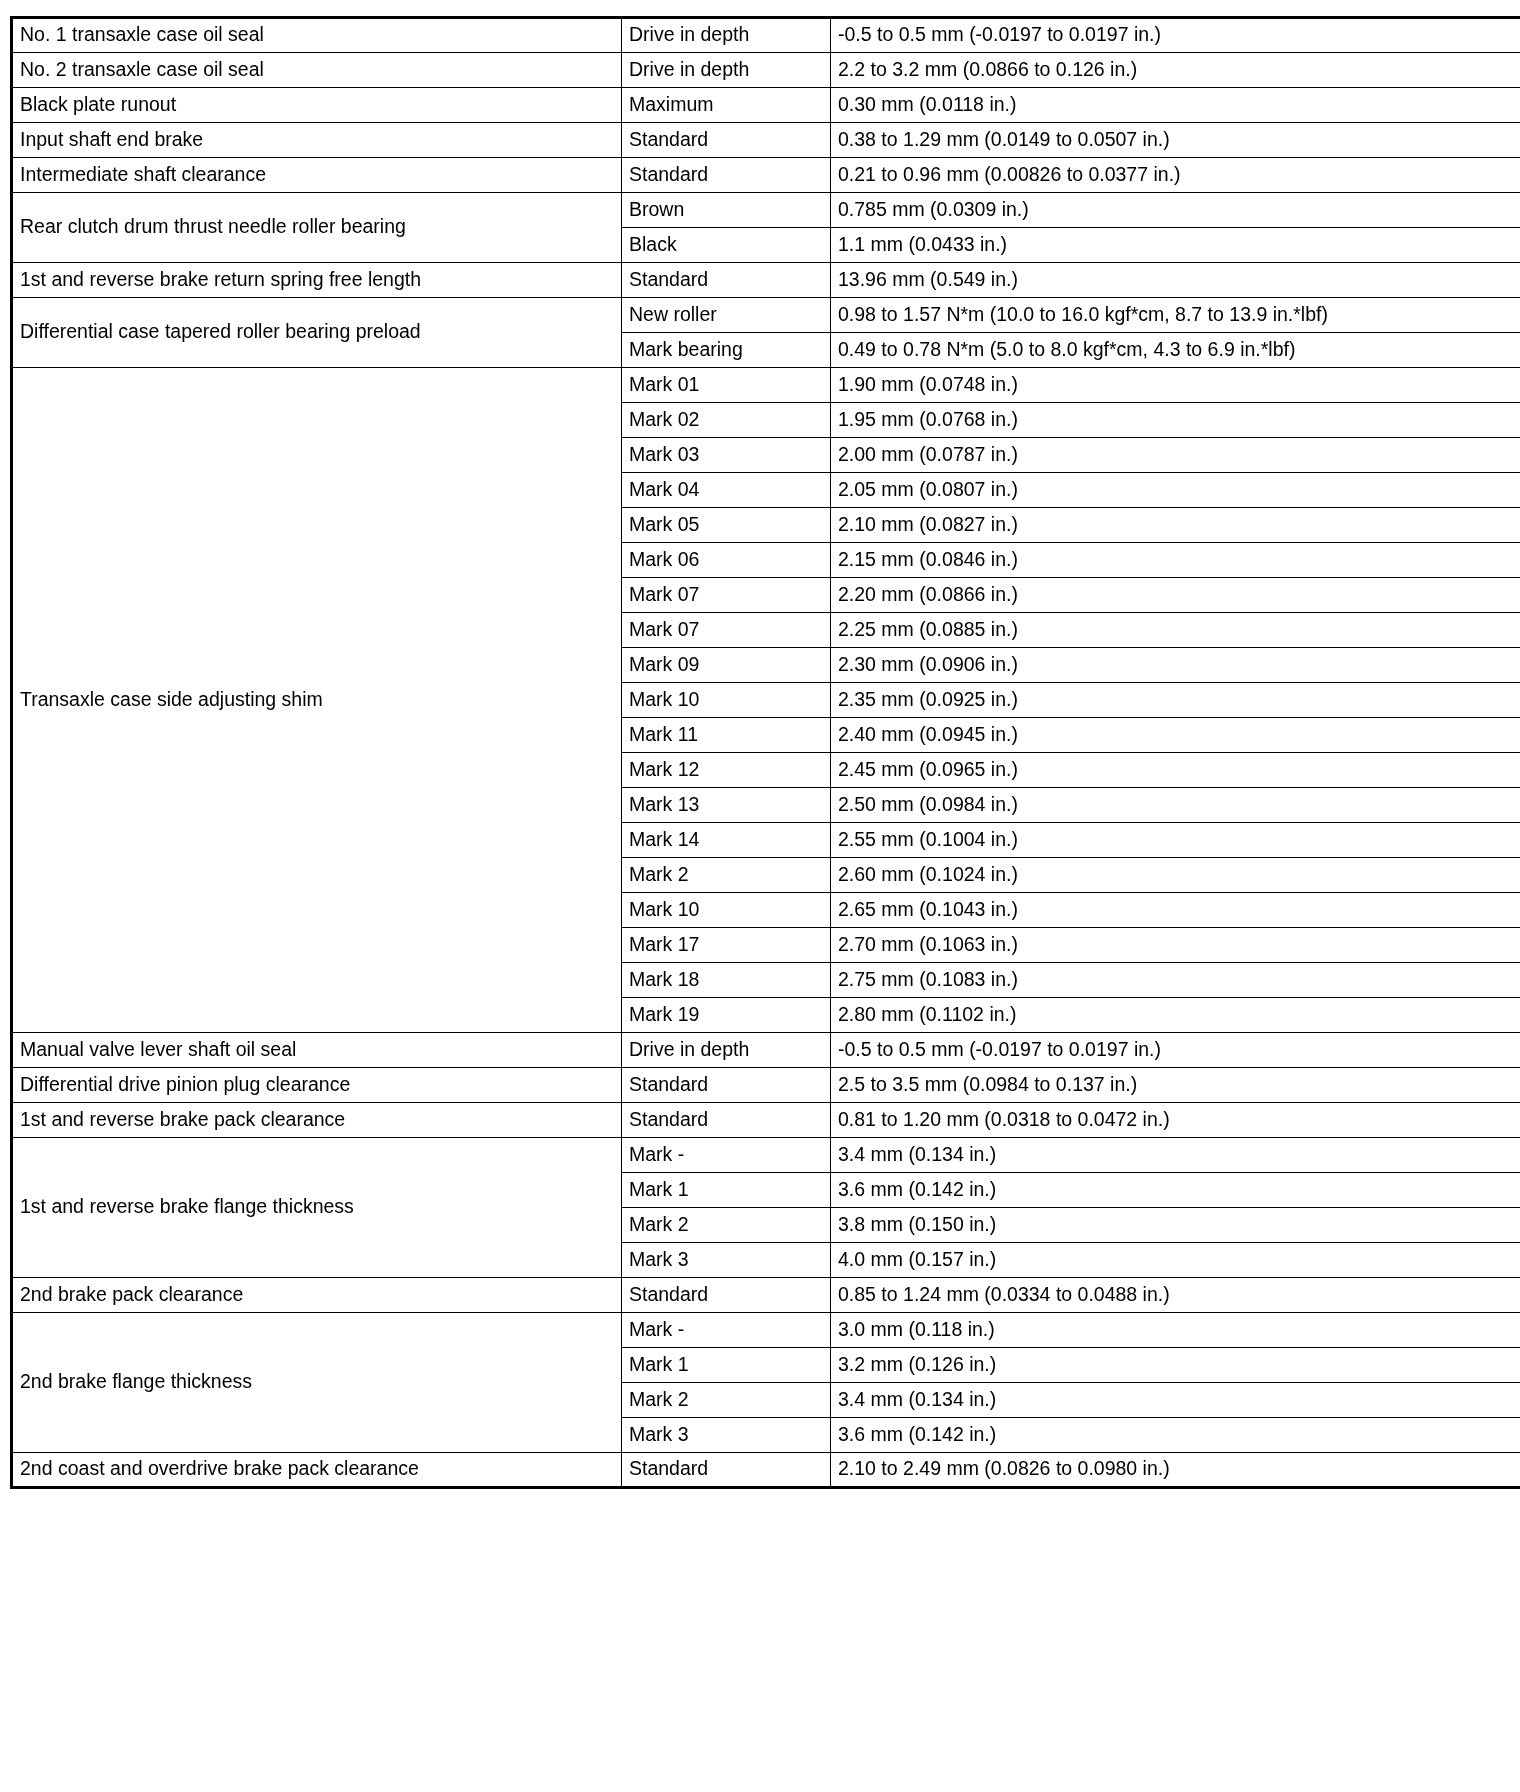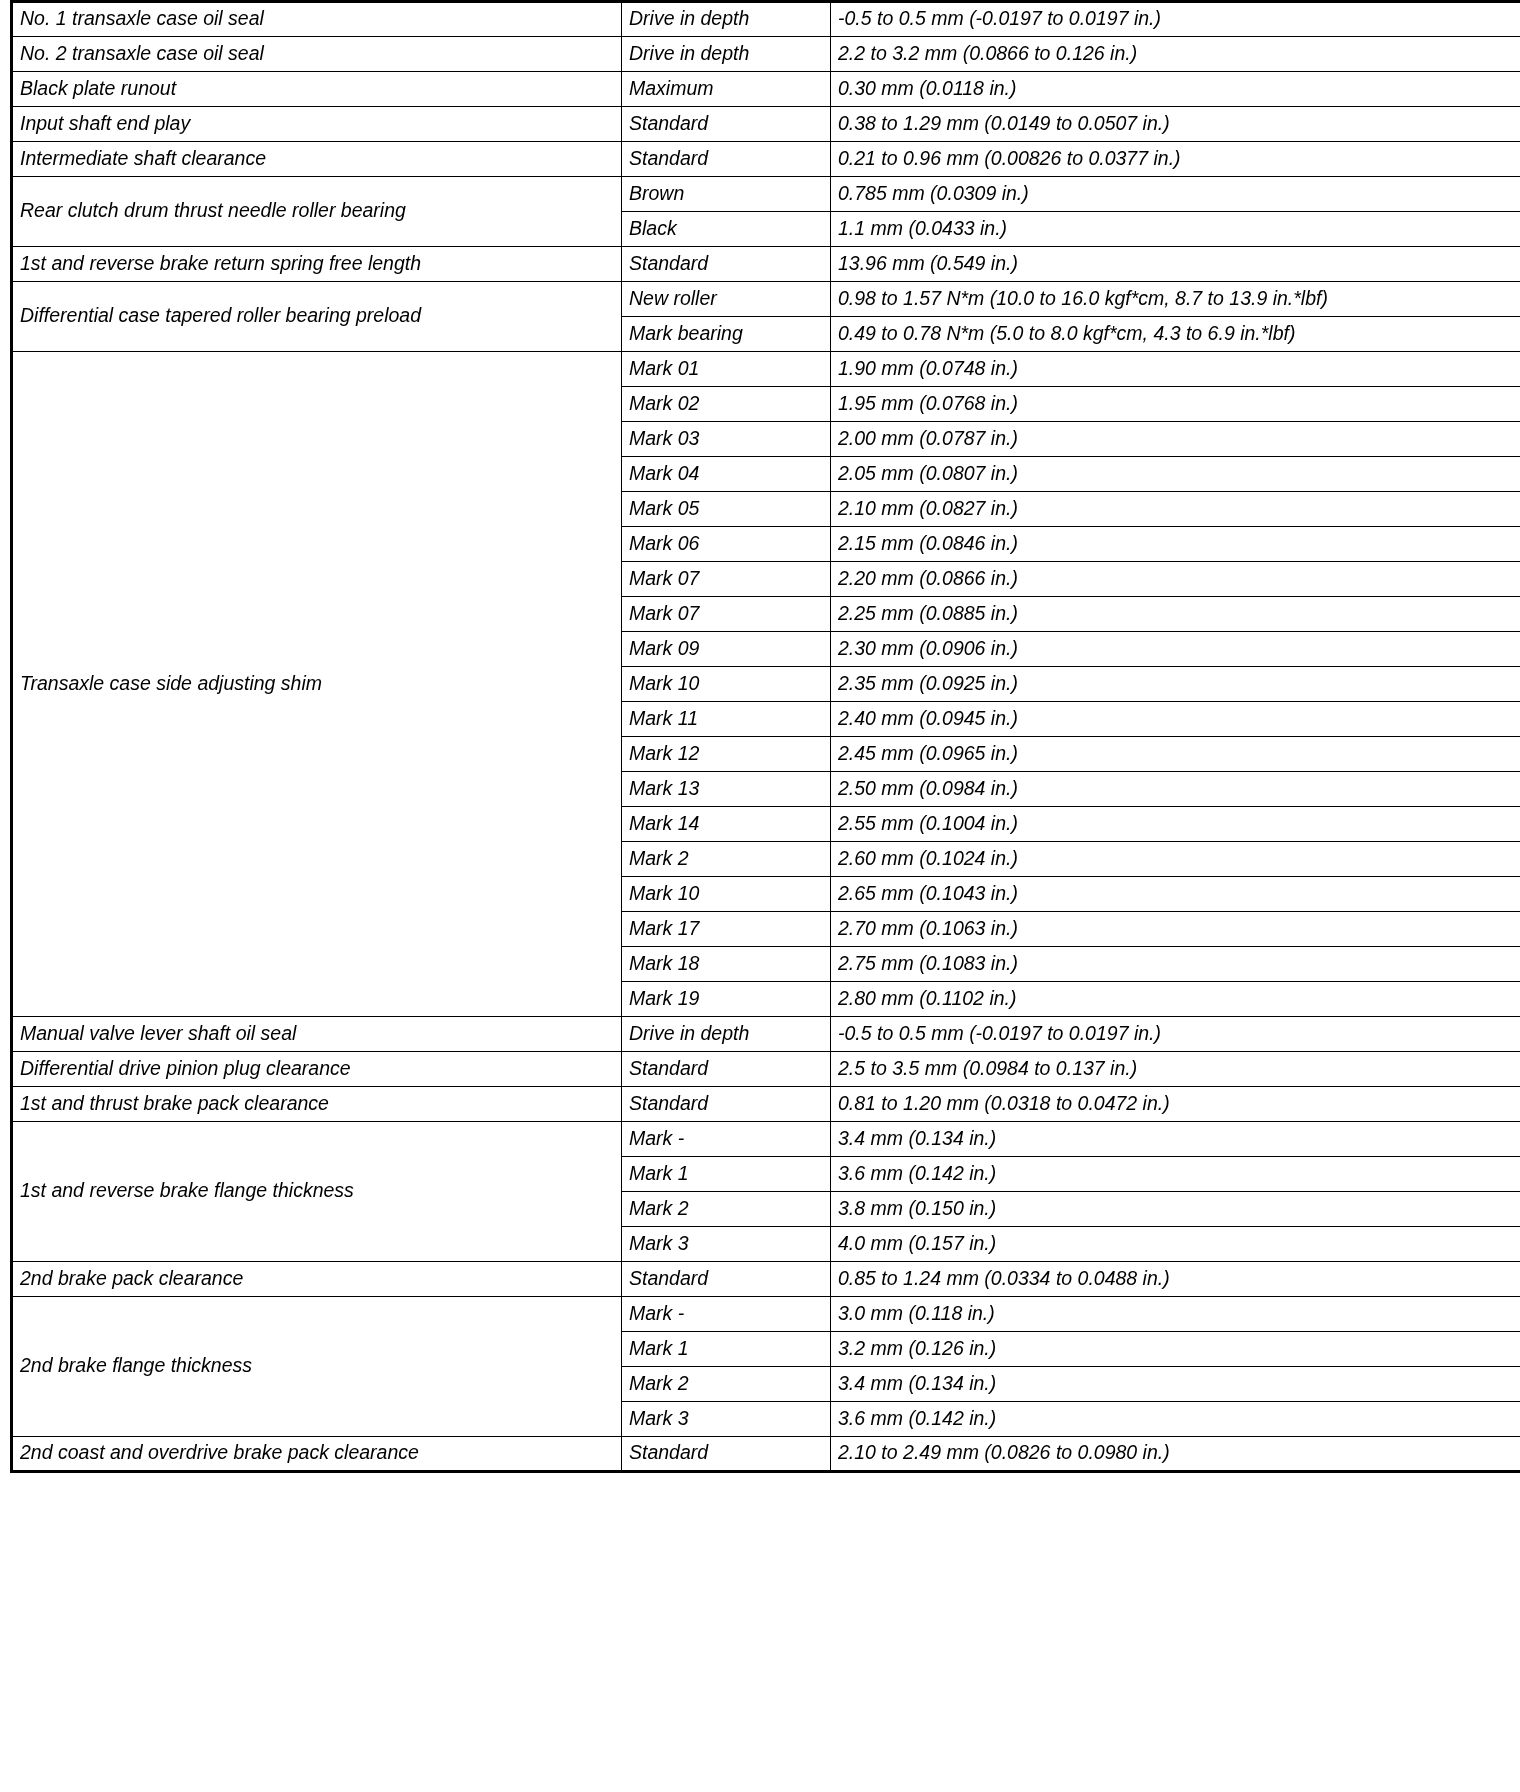"No. 1 transaxle case oil" .page { font-style: italic -> none; padding: 0 10px 10px 10px -> 16px 10px 10px 10px }
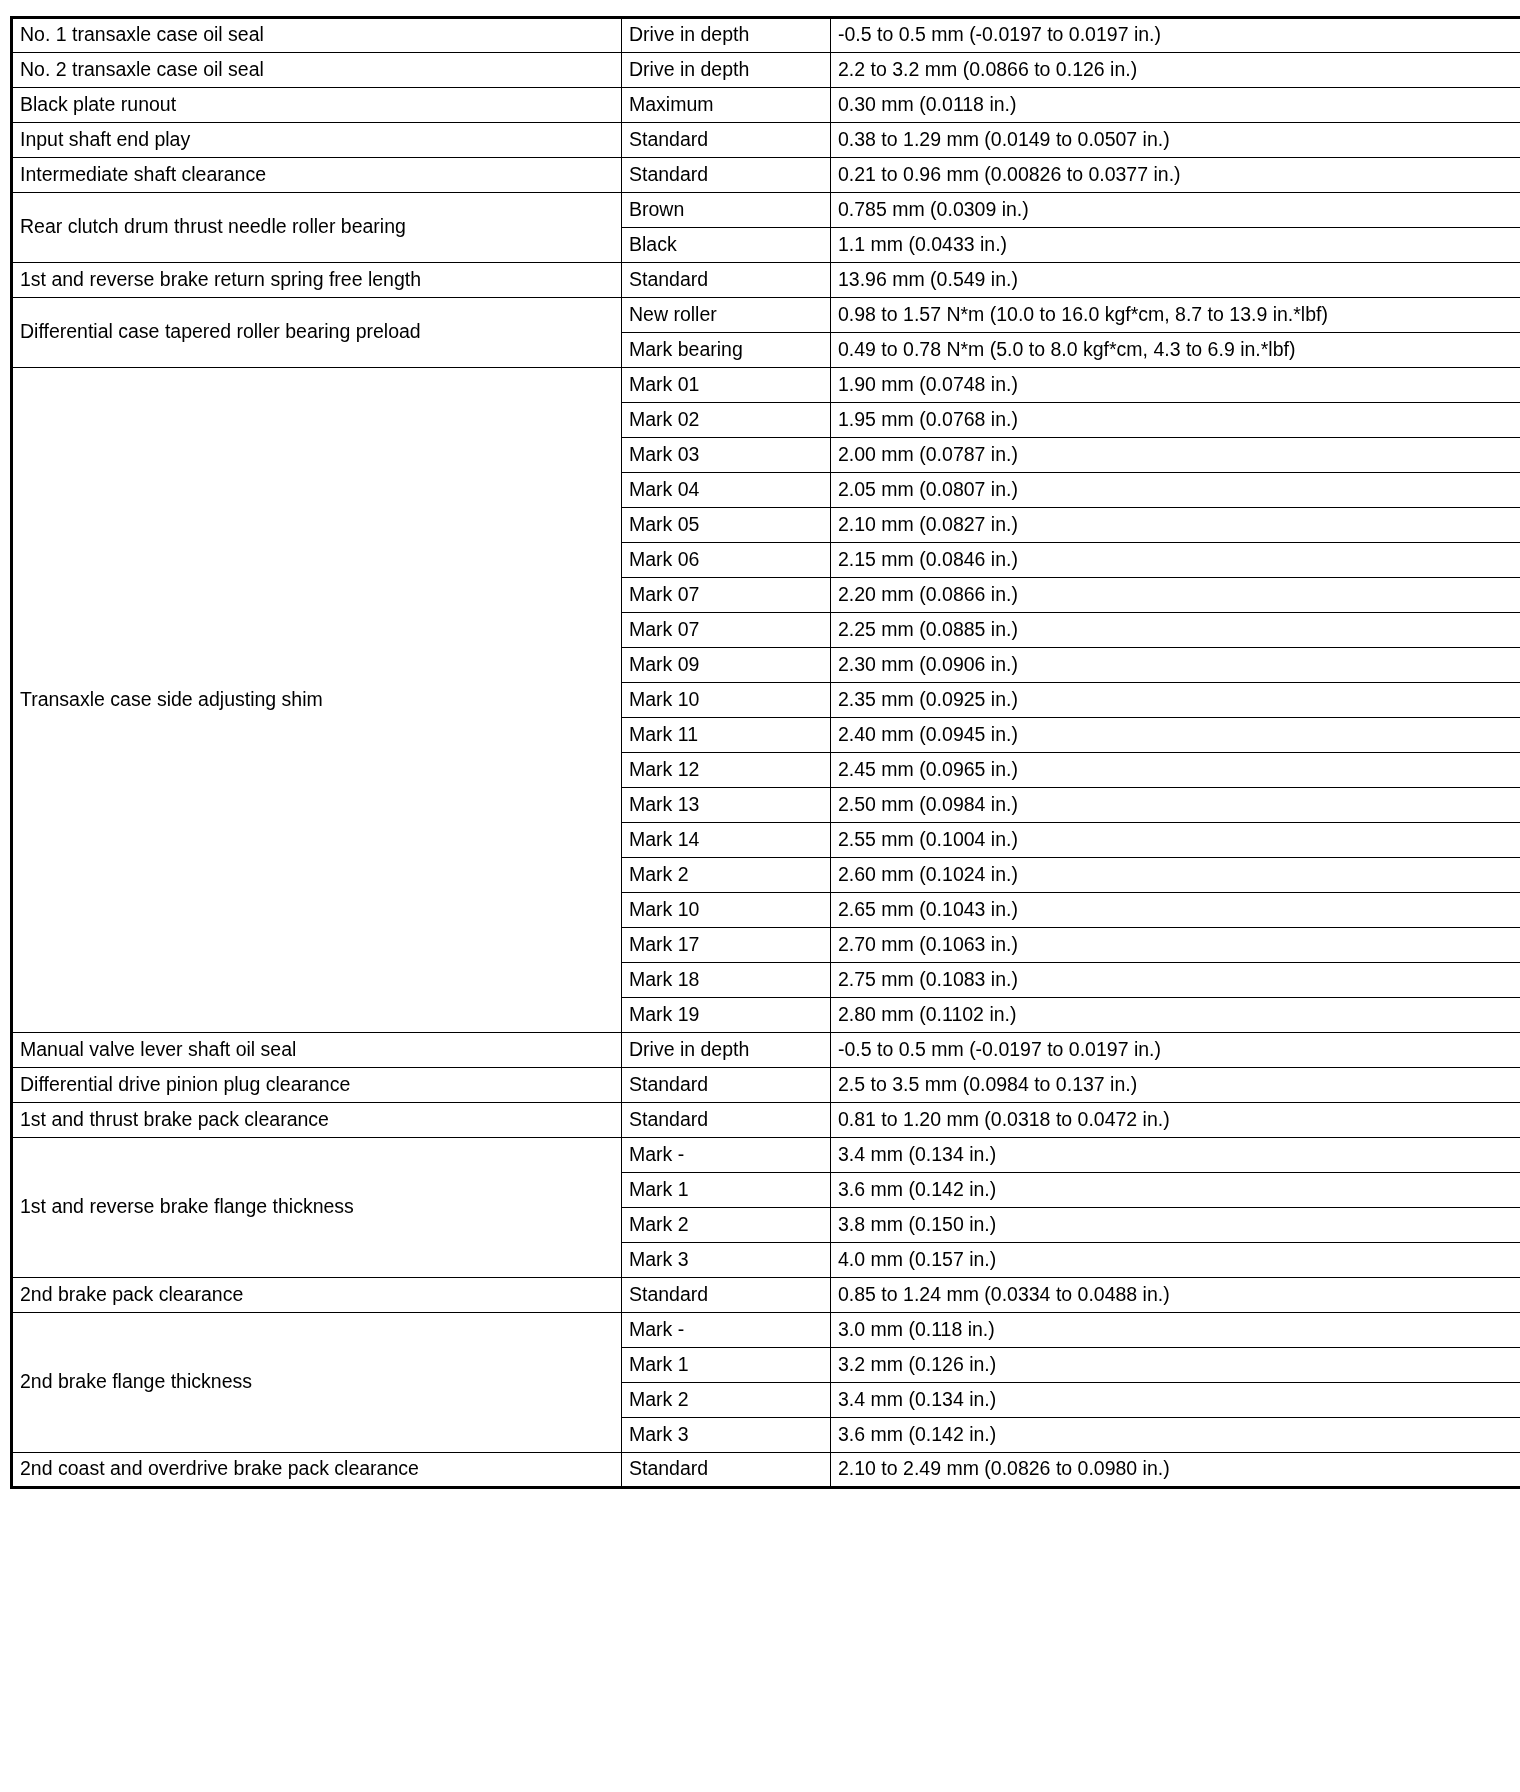"Input shaft end play" td.col-item { text: play -> brake }
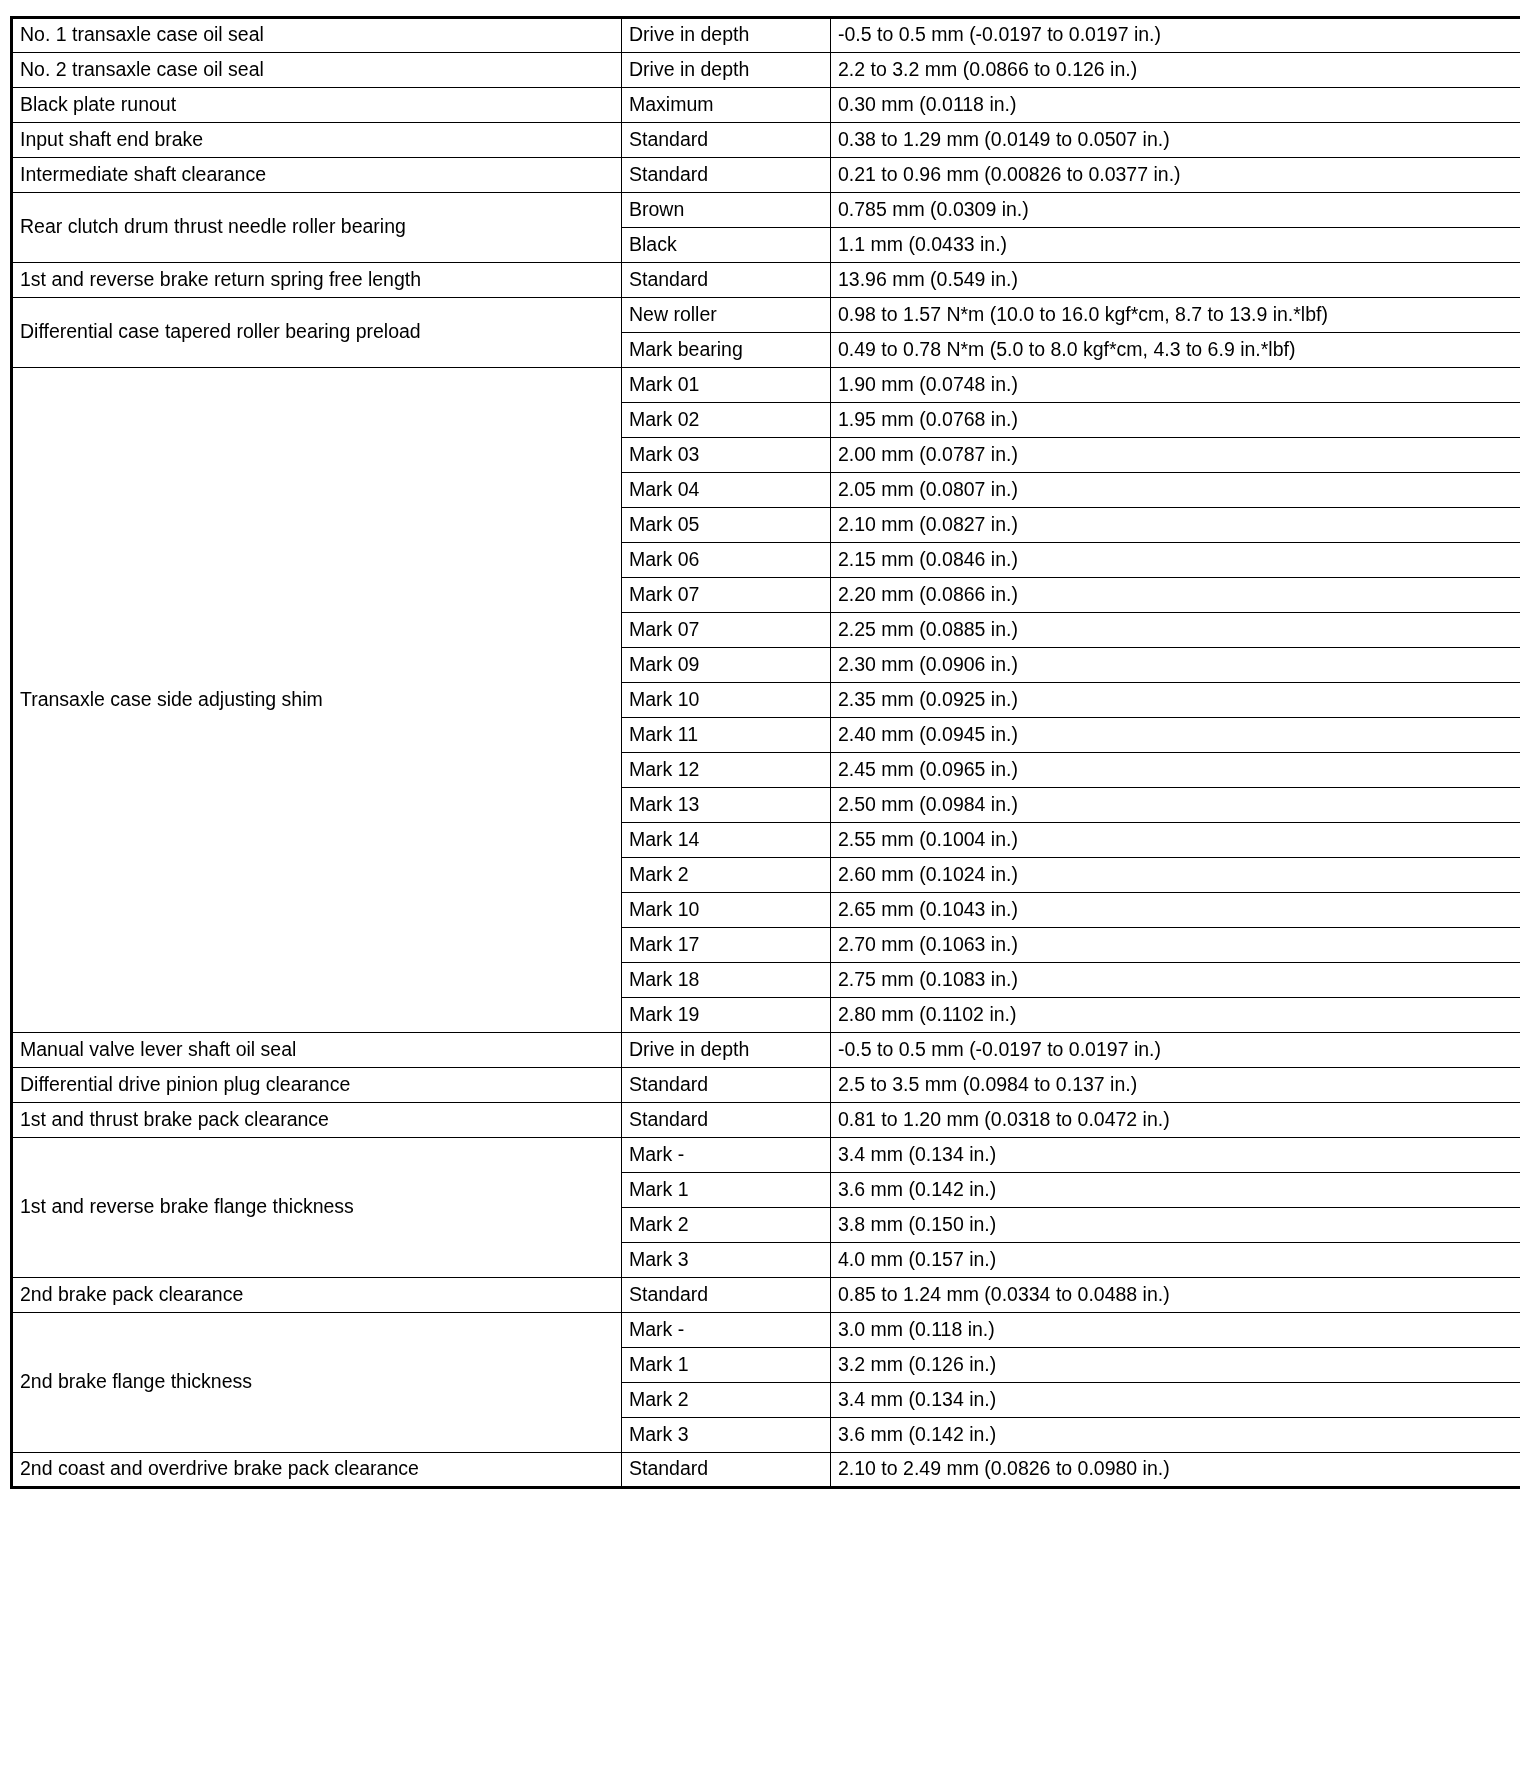"1st and thrust brake pack" td.col-item { text: thrust -> reverse }
